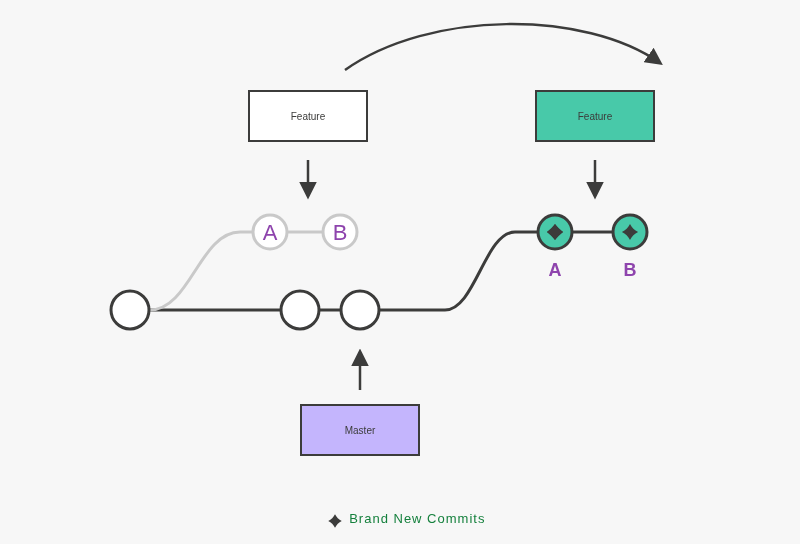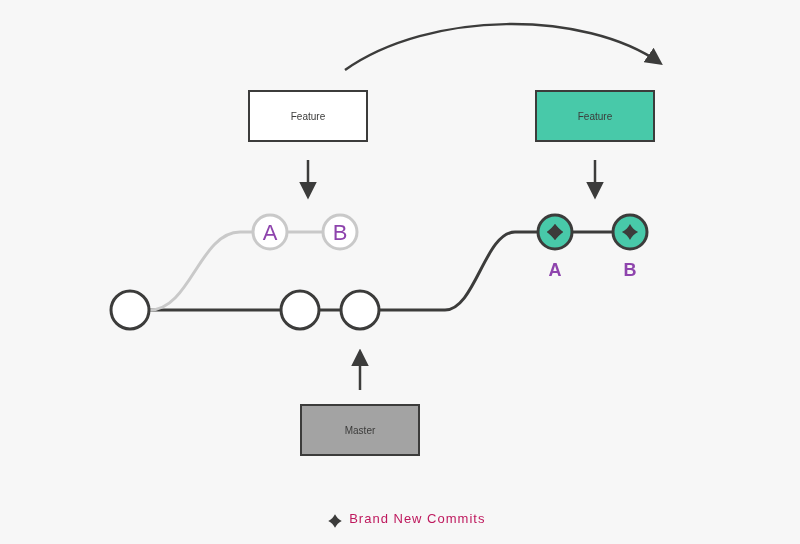"Master" .box-blue { background: #a3a3a3 -> #c4b5fd }
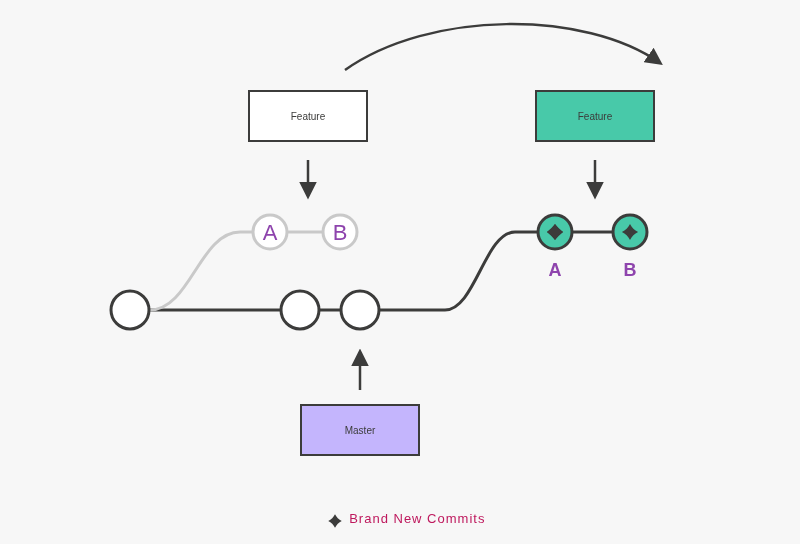"Brand New Commits" .legend { color: #be185d -> #15803d }
